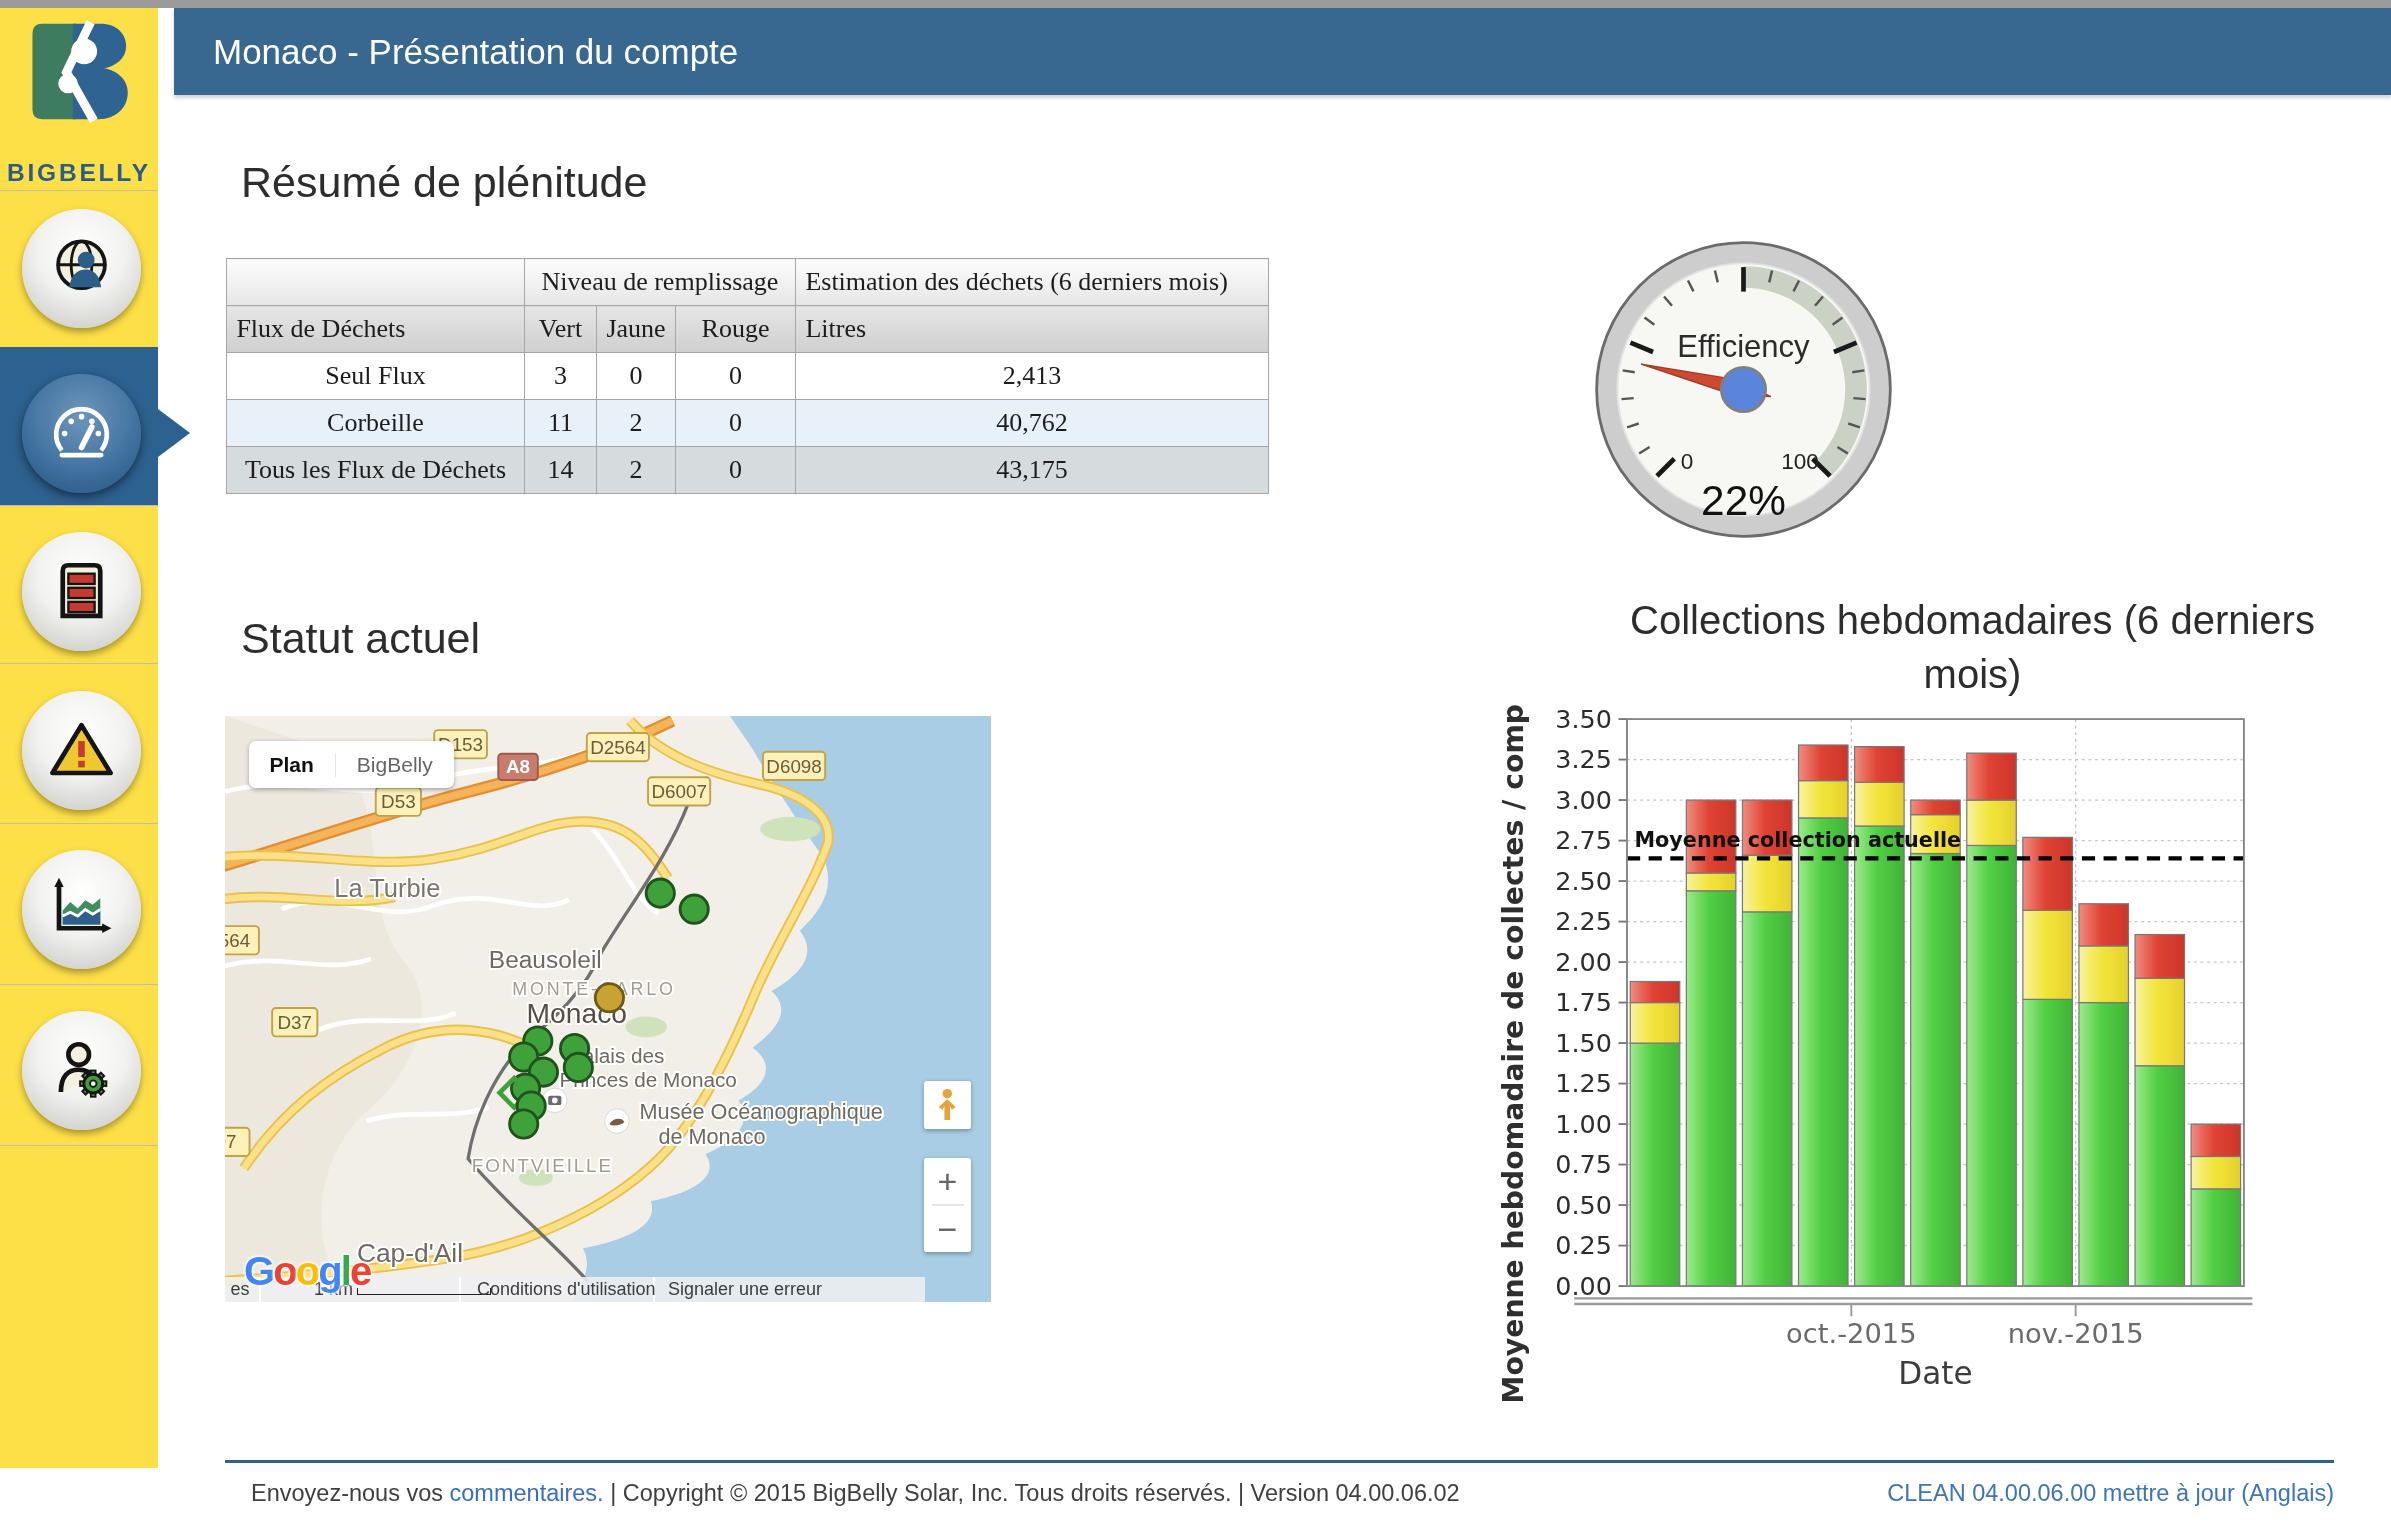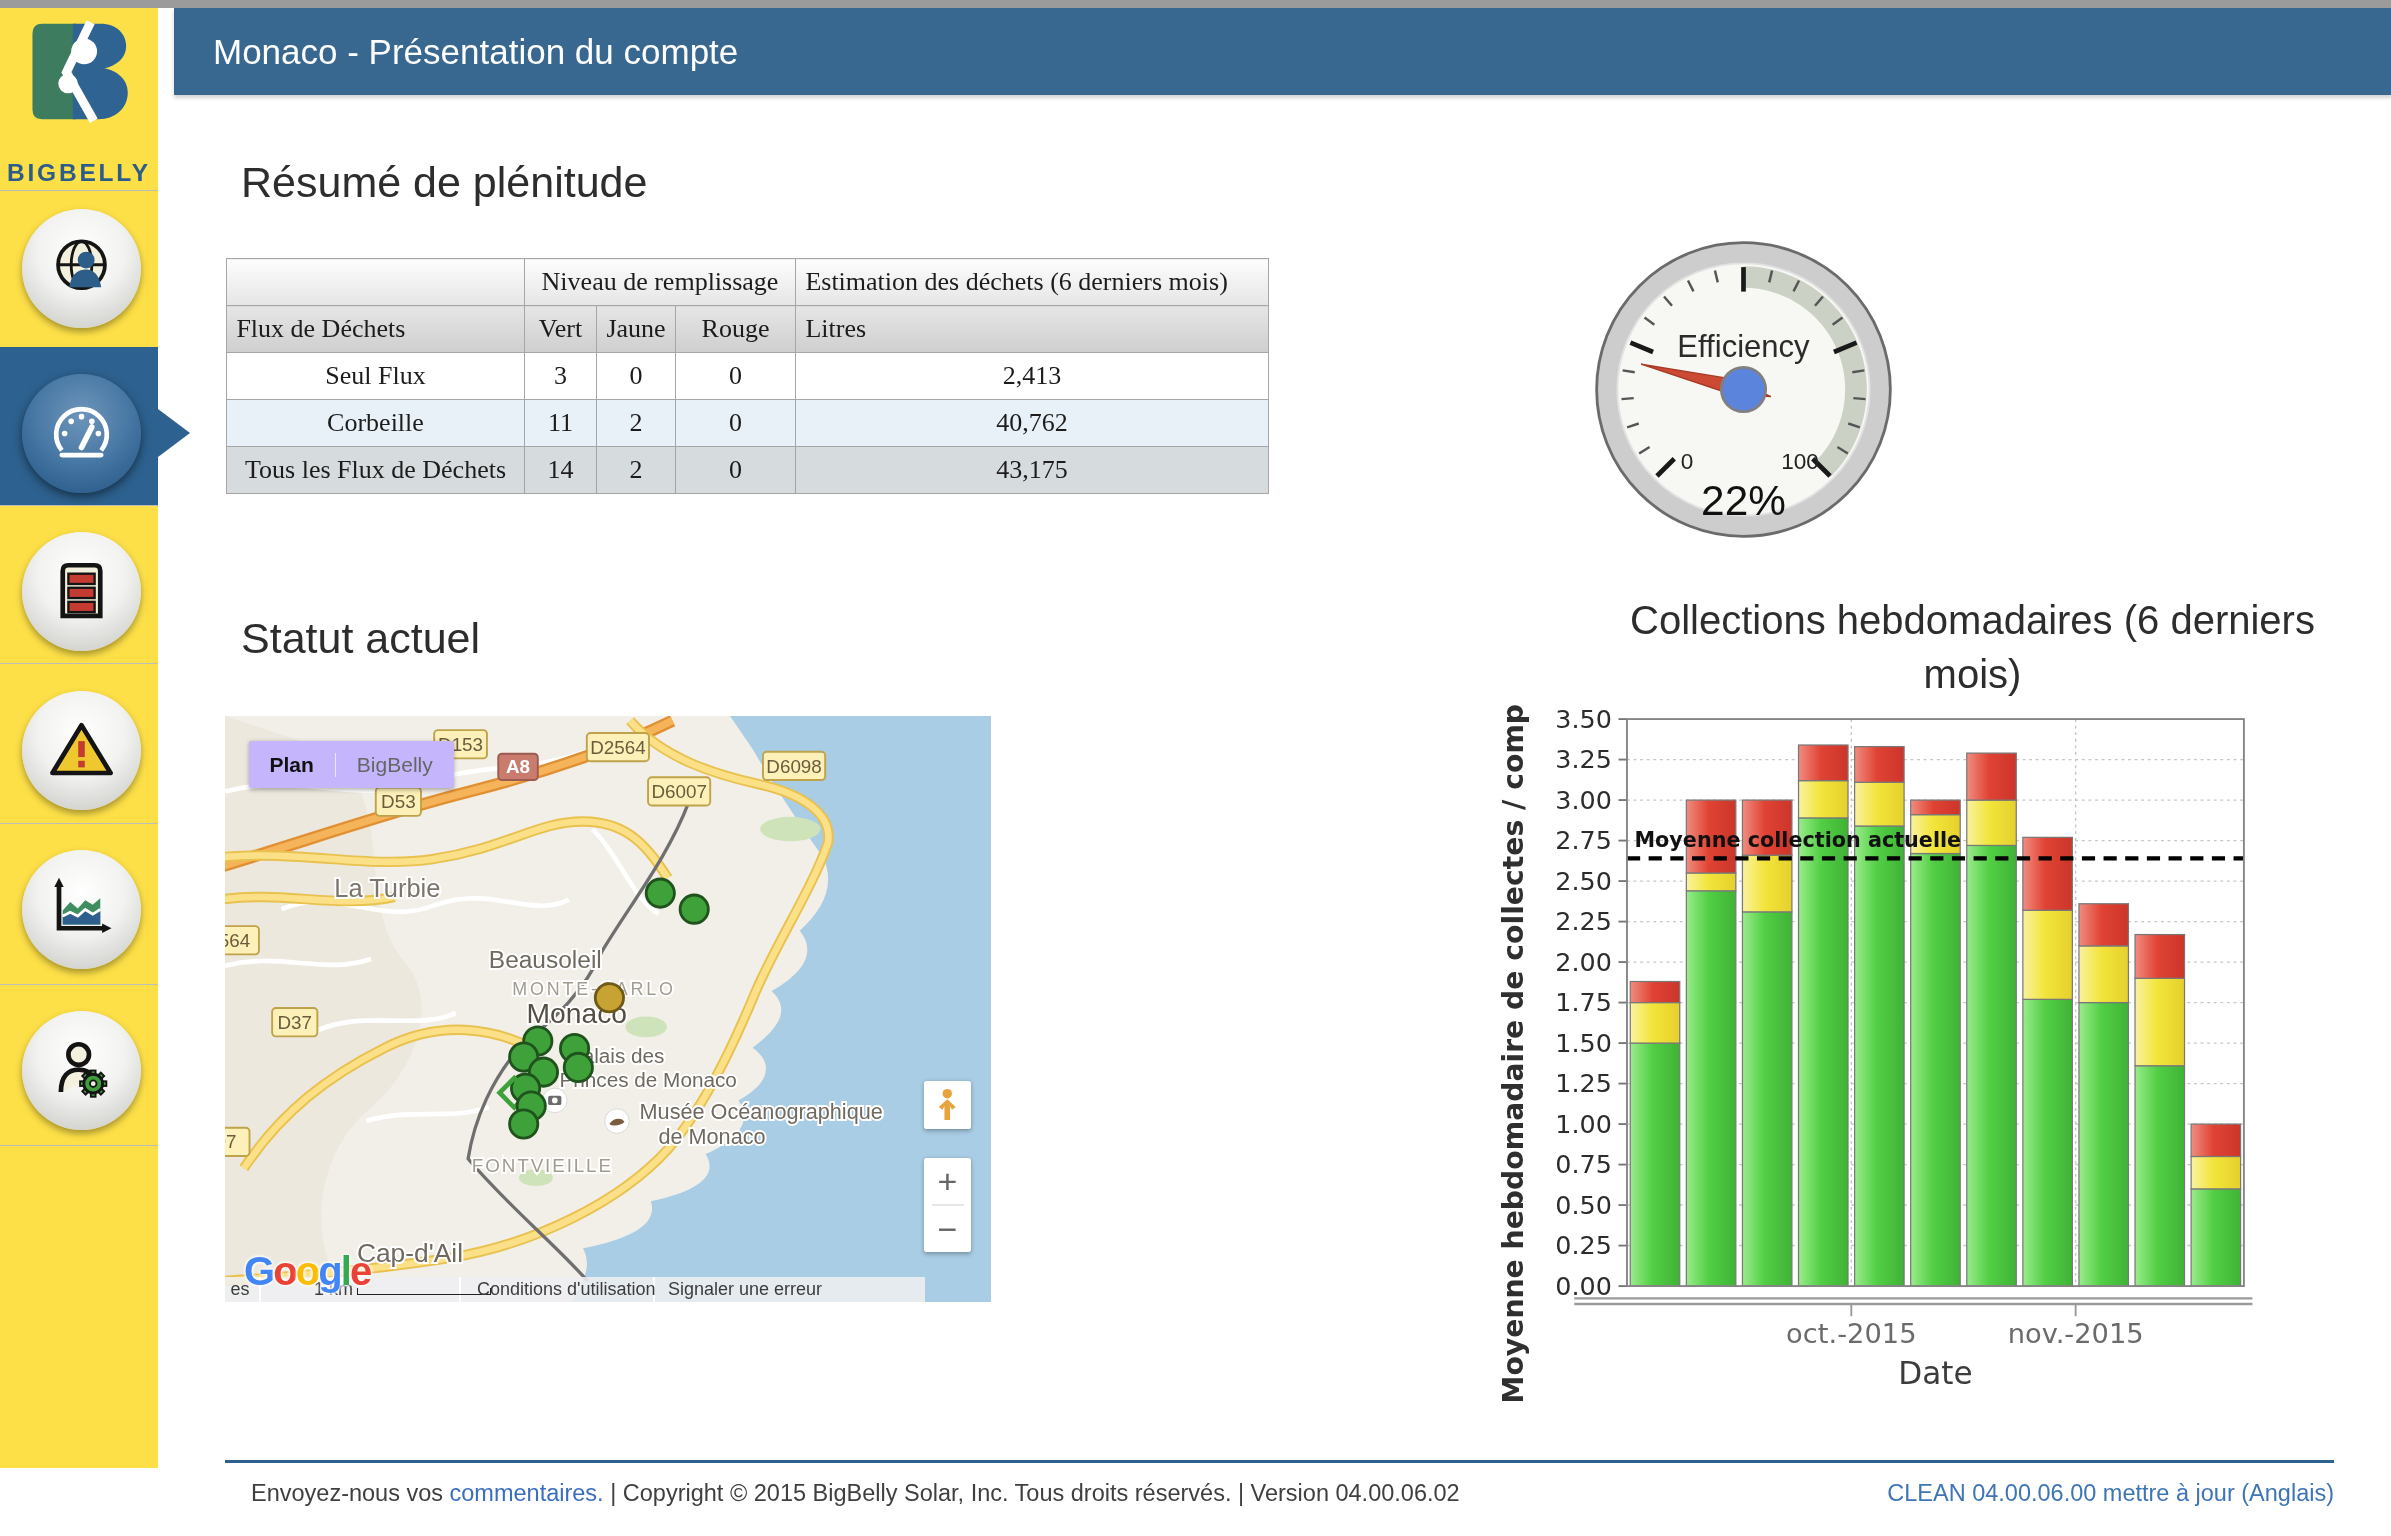"Plan" #map-type { background: #c4b5fd -> #ffffff; border-radius: 2px -> 7px }
